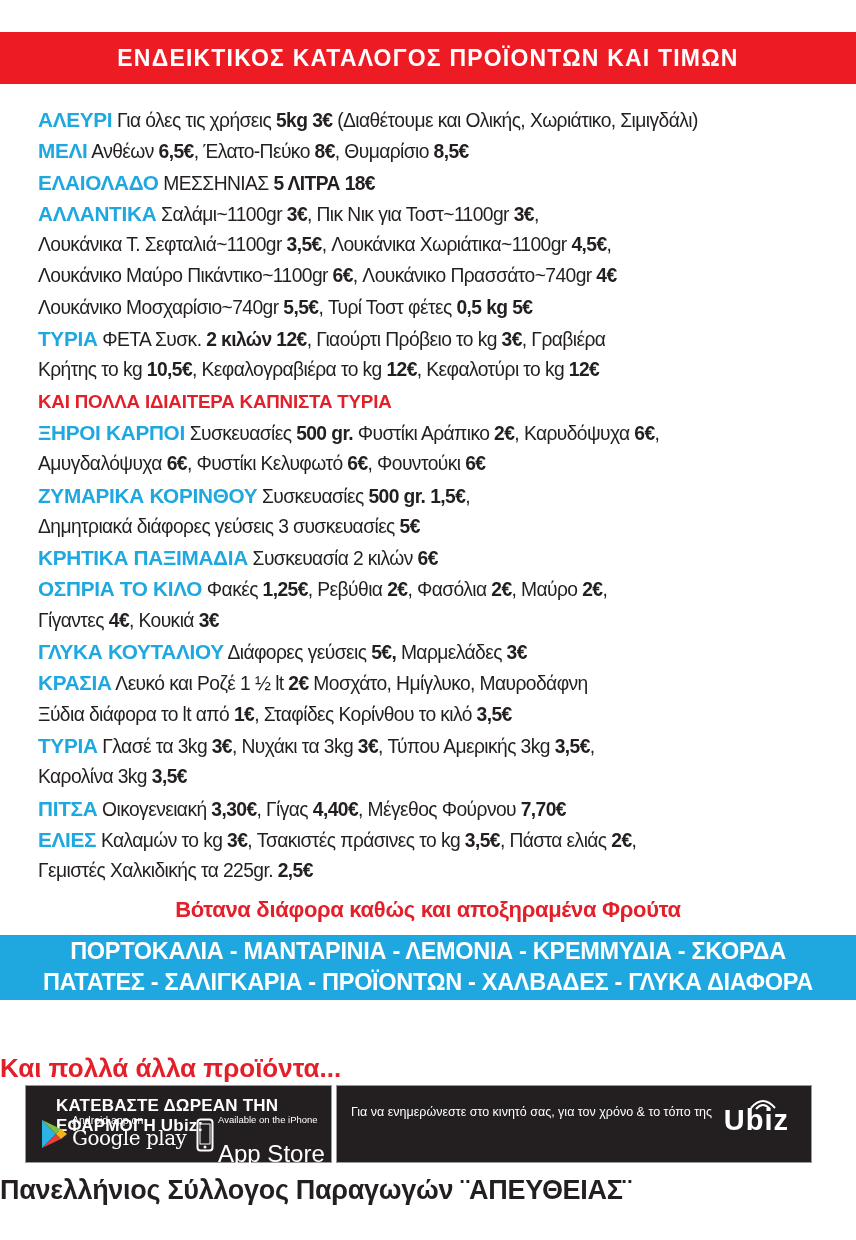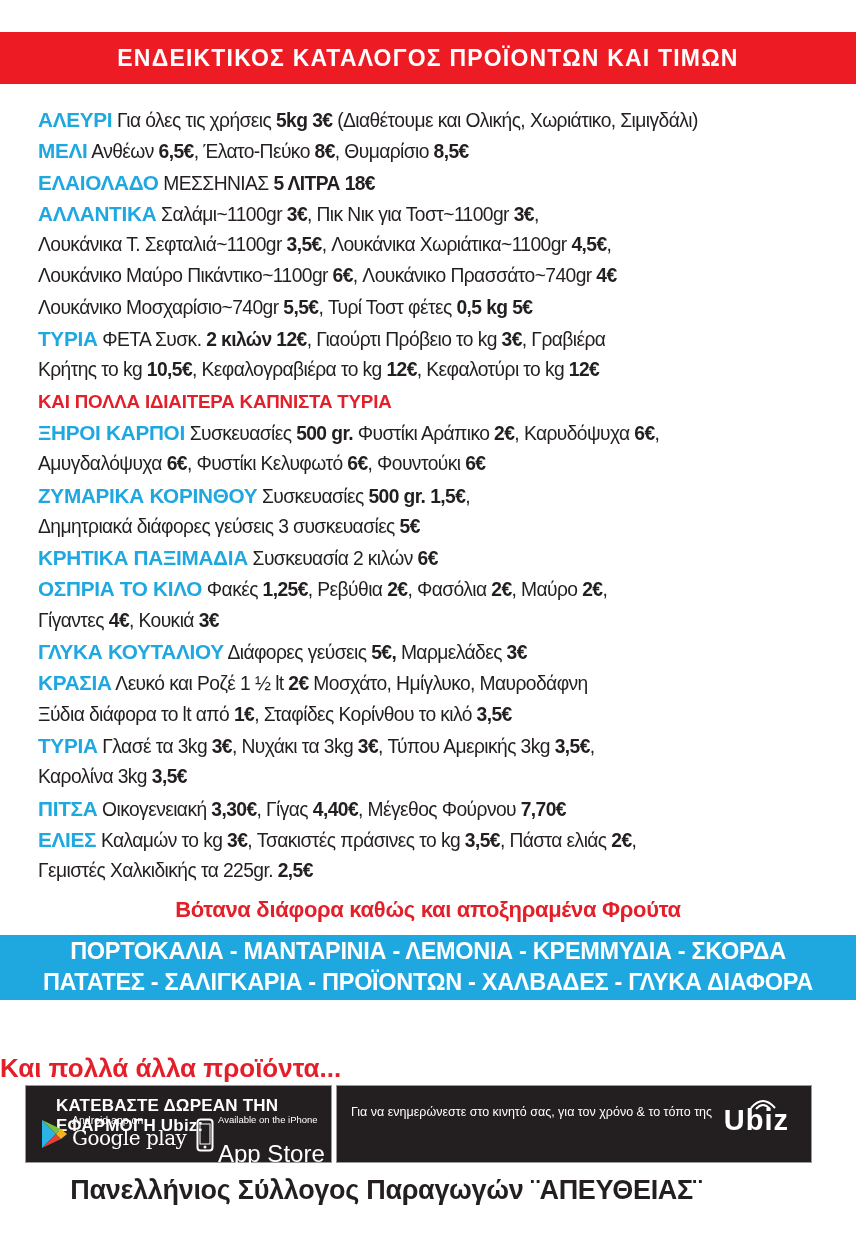"Πανελλήνιος Σύλλογος Παραγωγών" .footer { text-align: center -> none }
